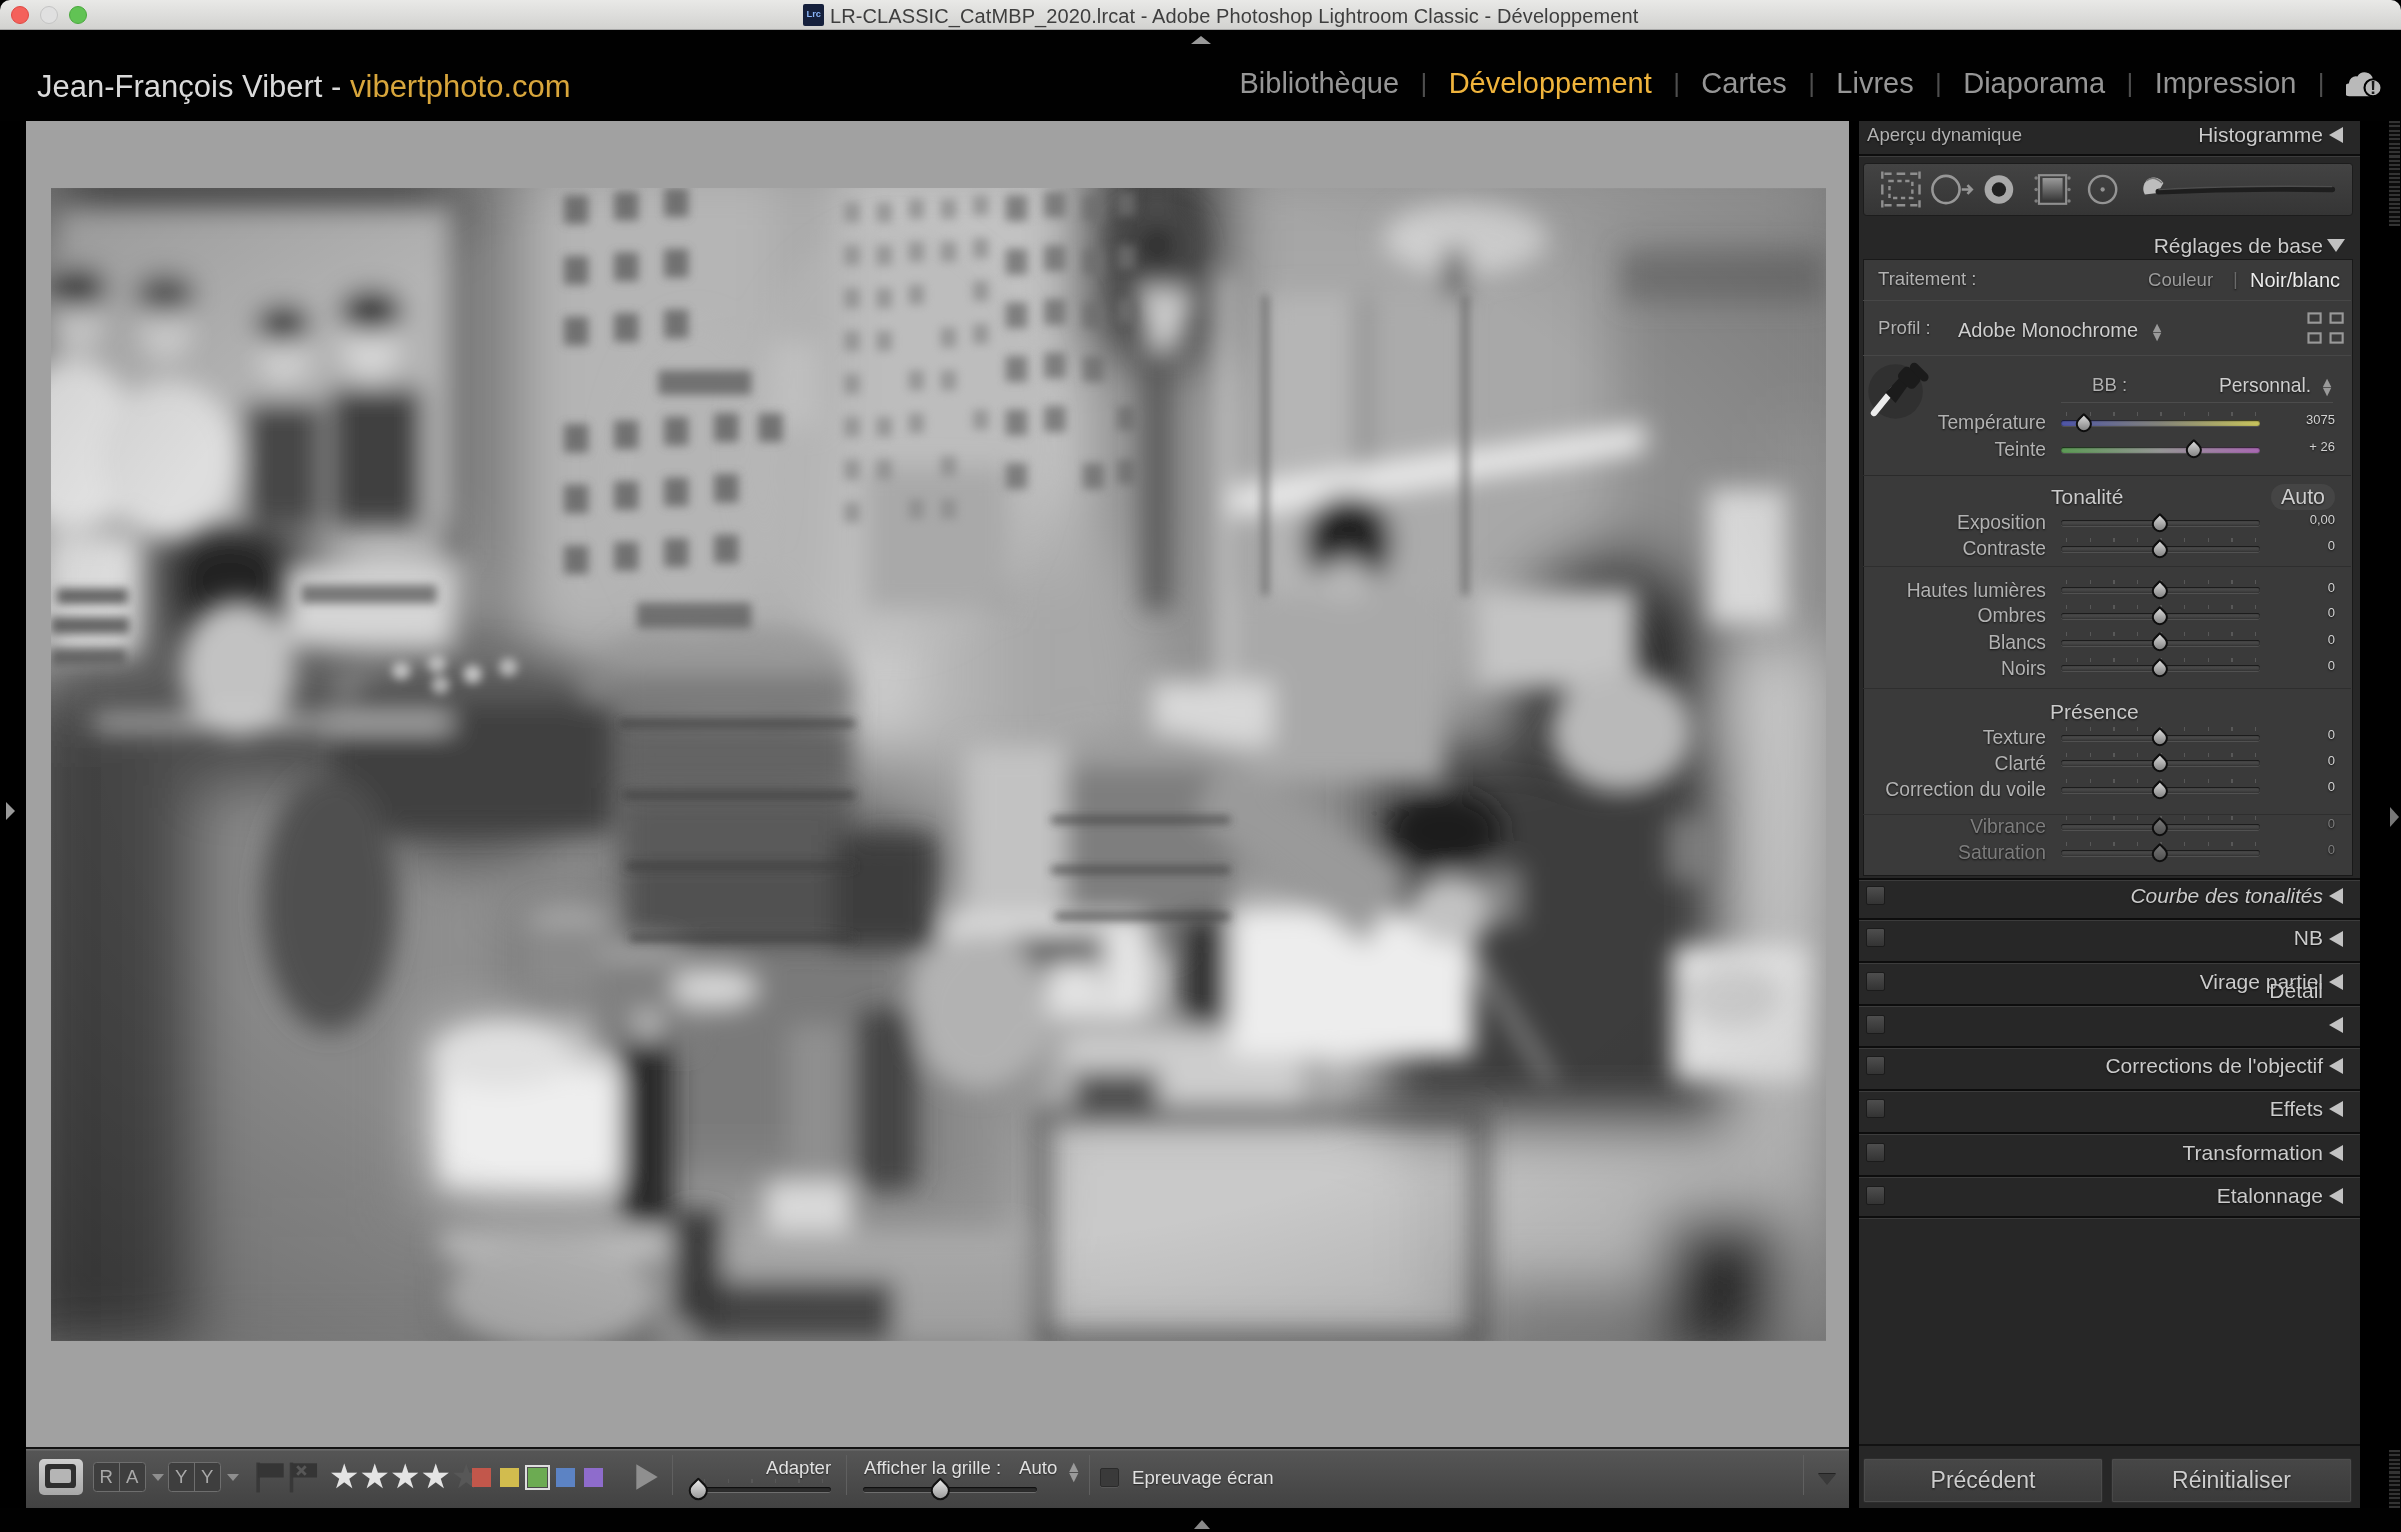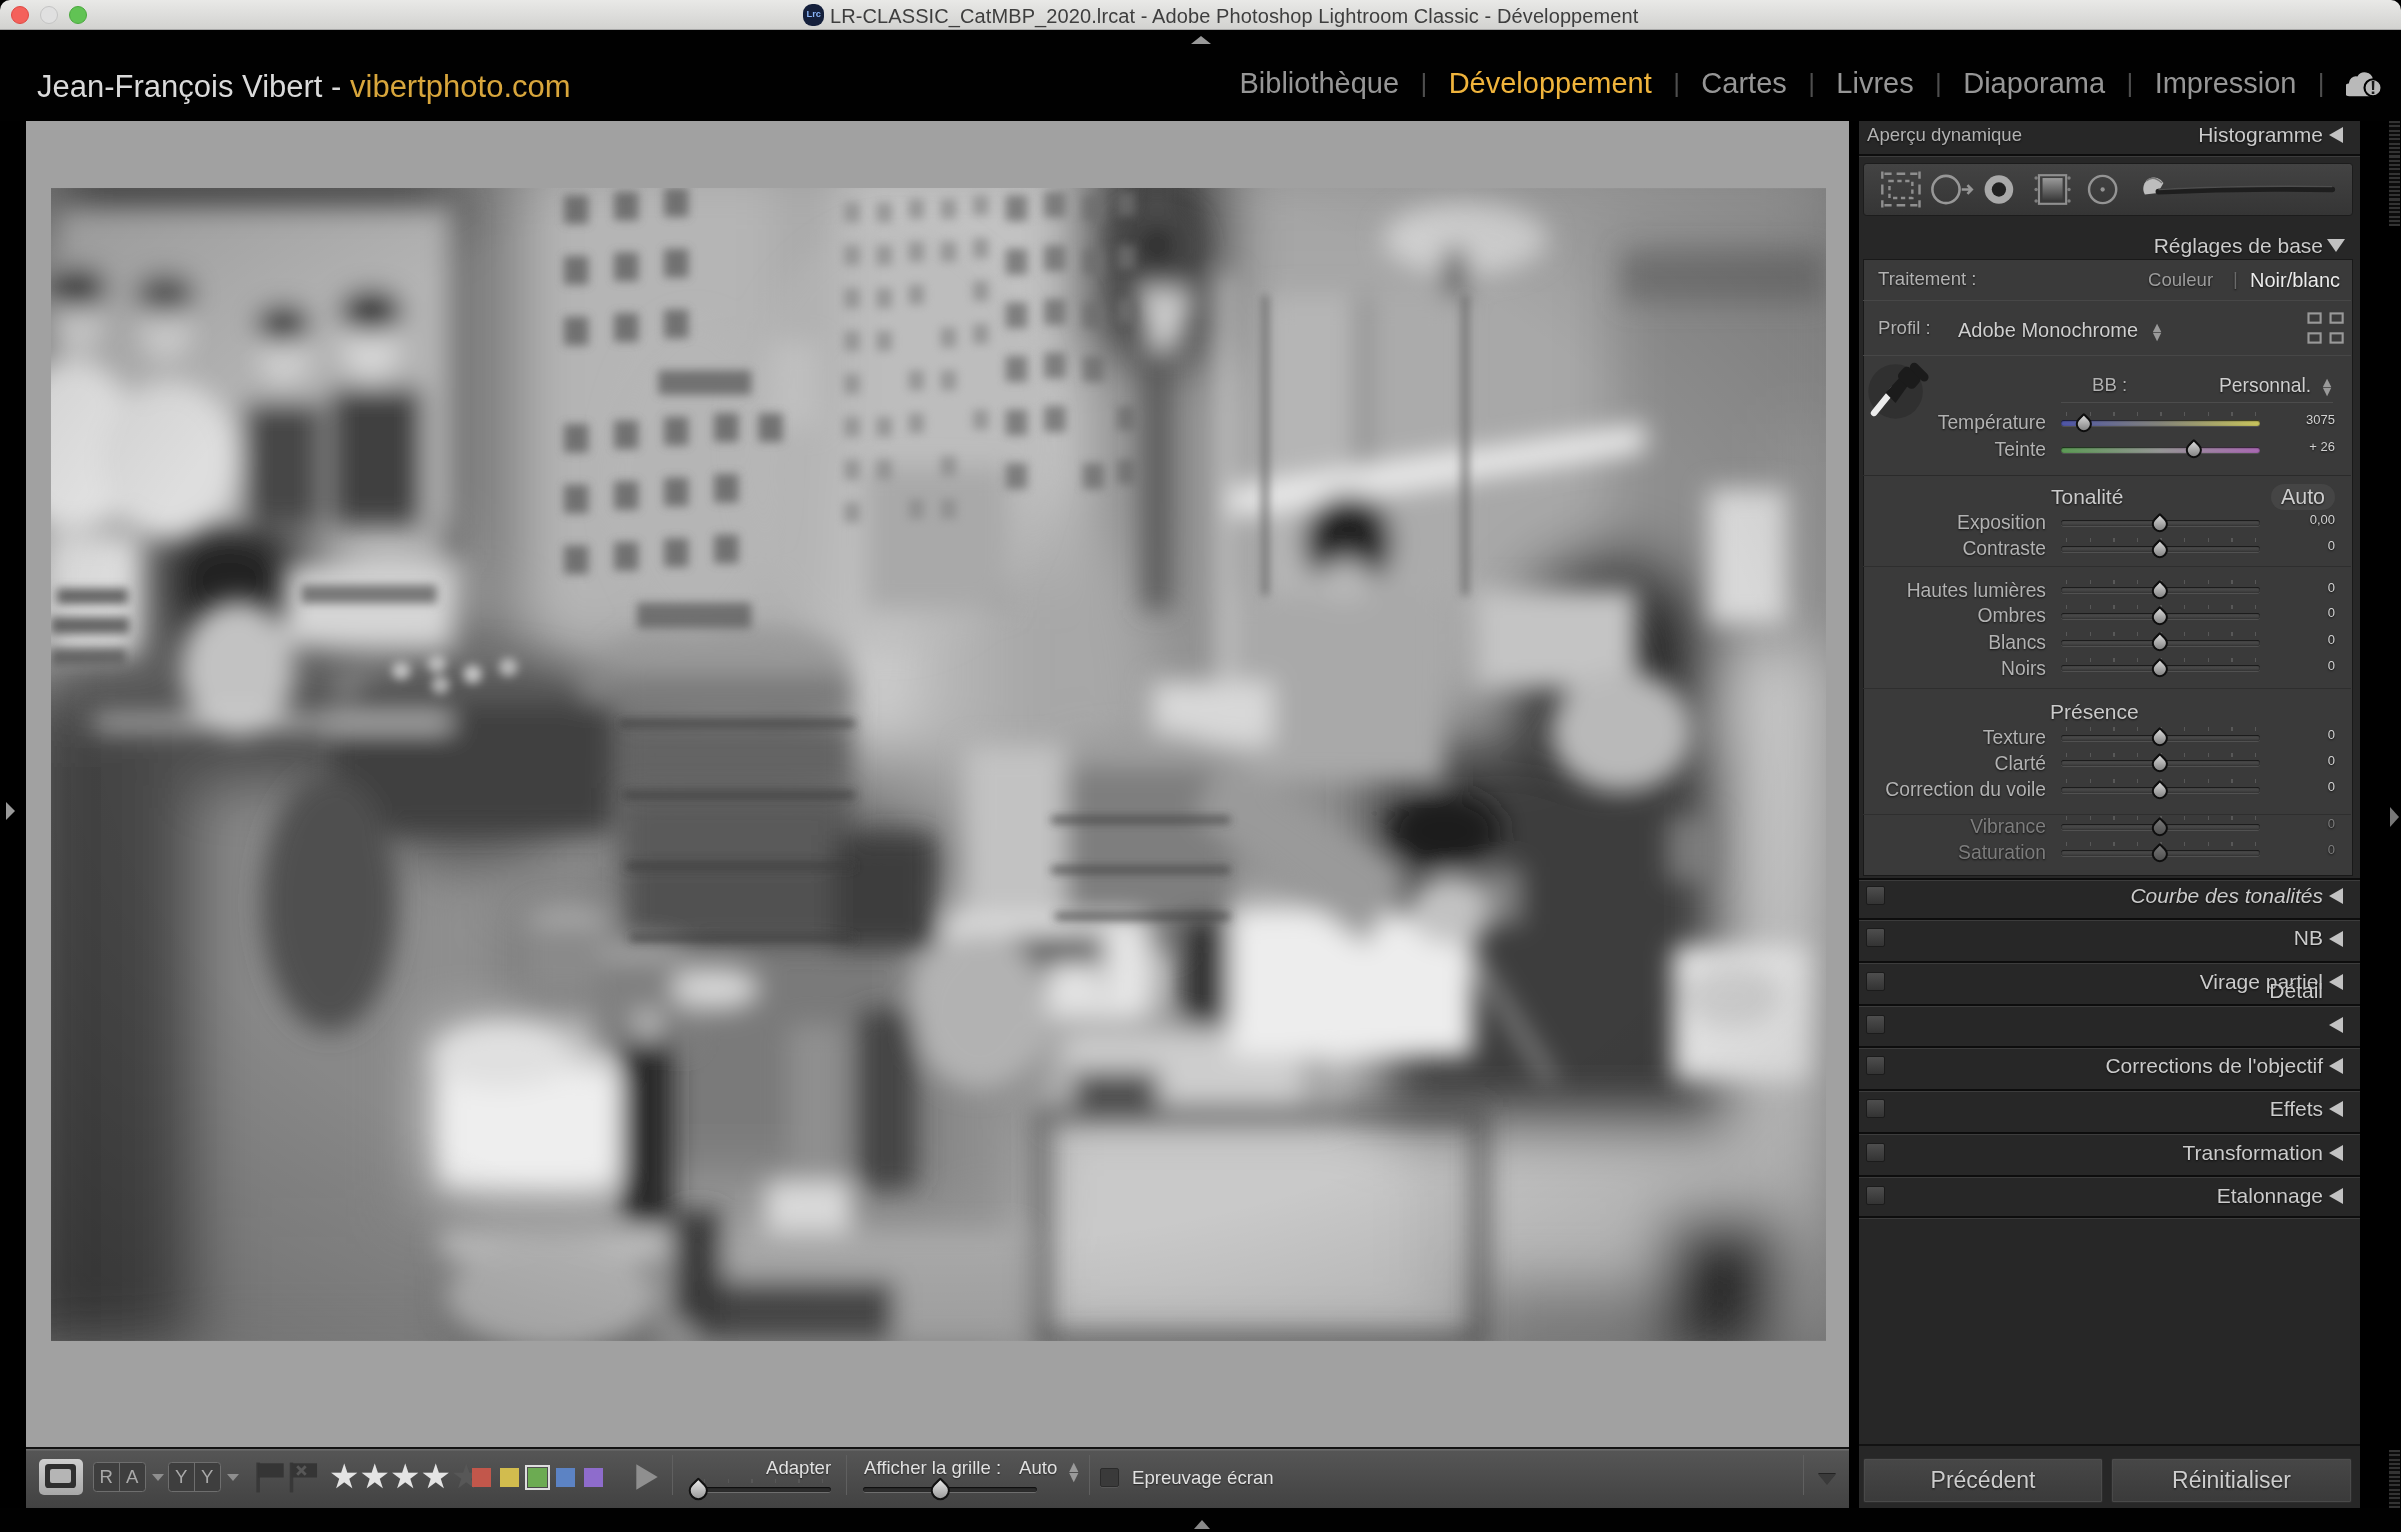"Lrc" #lrcicon { border-radius: 9px -> 2px }
